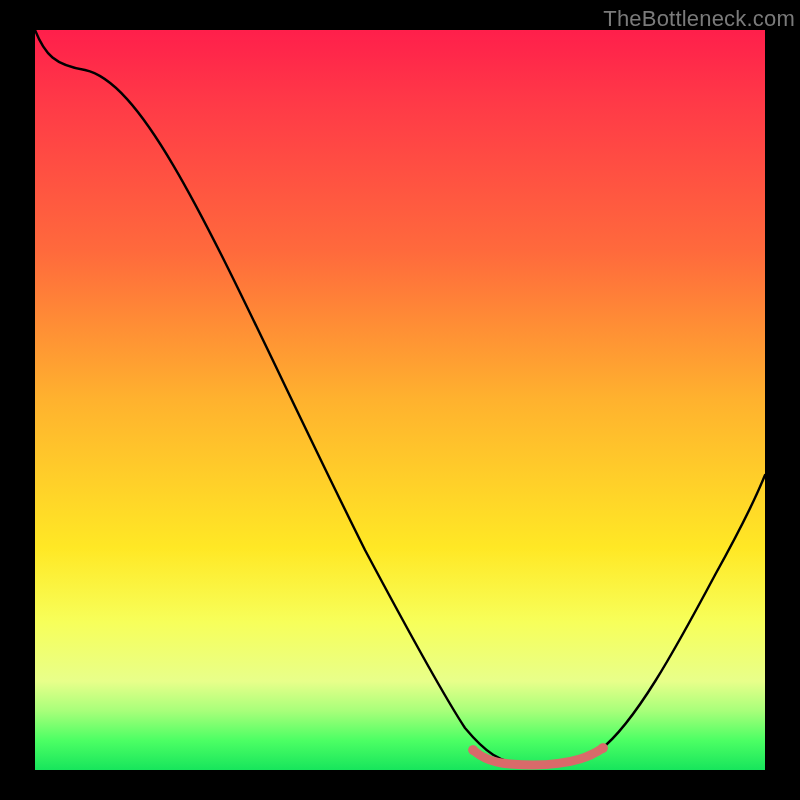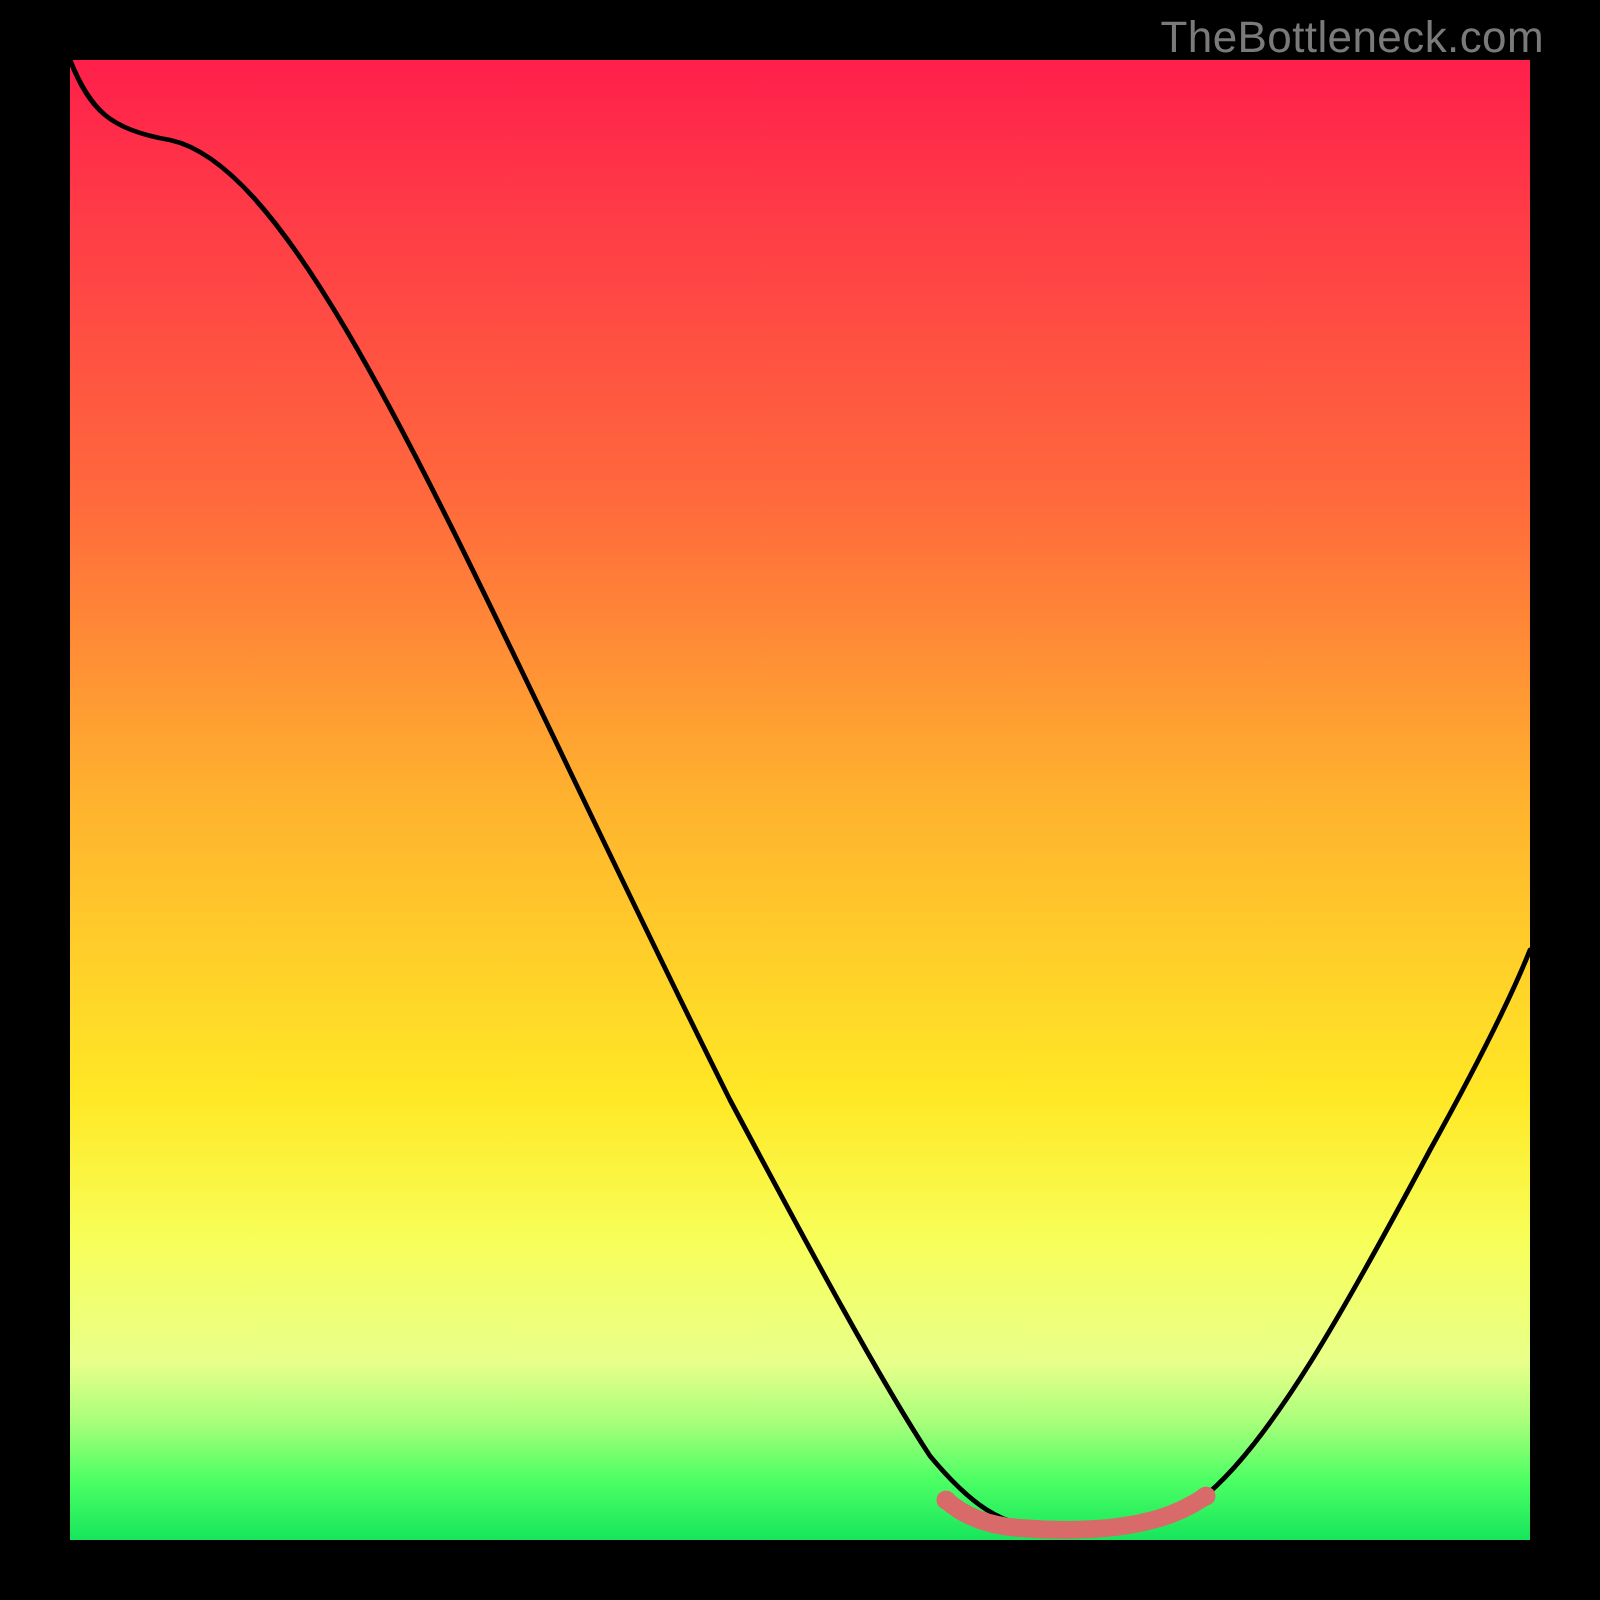"TheBottleneck.com" .watermark { right: 28px -> 5px }
